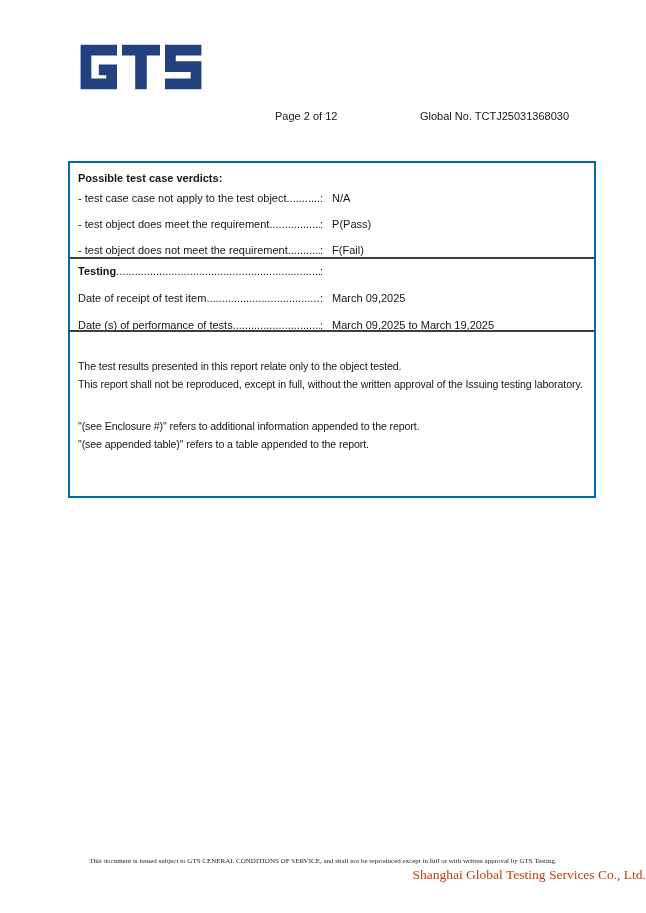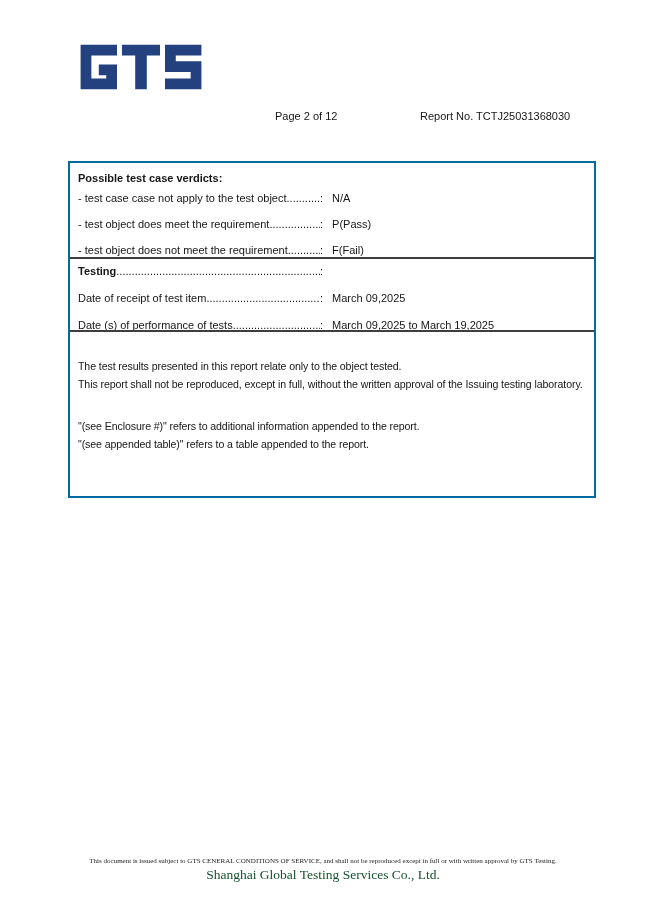"Report No. TCTJ25031368030" span.hdr-text { text: Report -> Global }
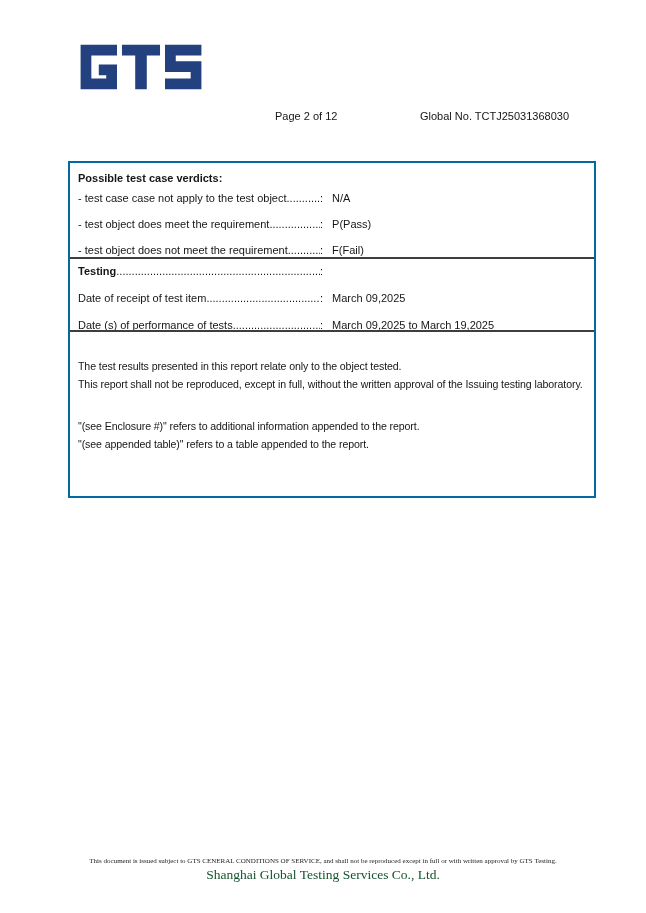"Shanghai Global Testing Services Co.," .footer-company { color: #14532d -> #c2410c; text-align: center -> right }
